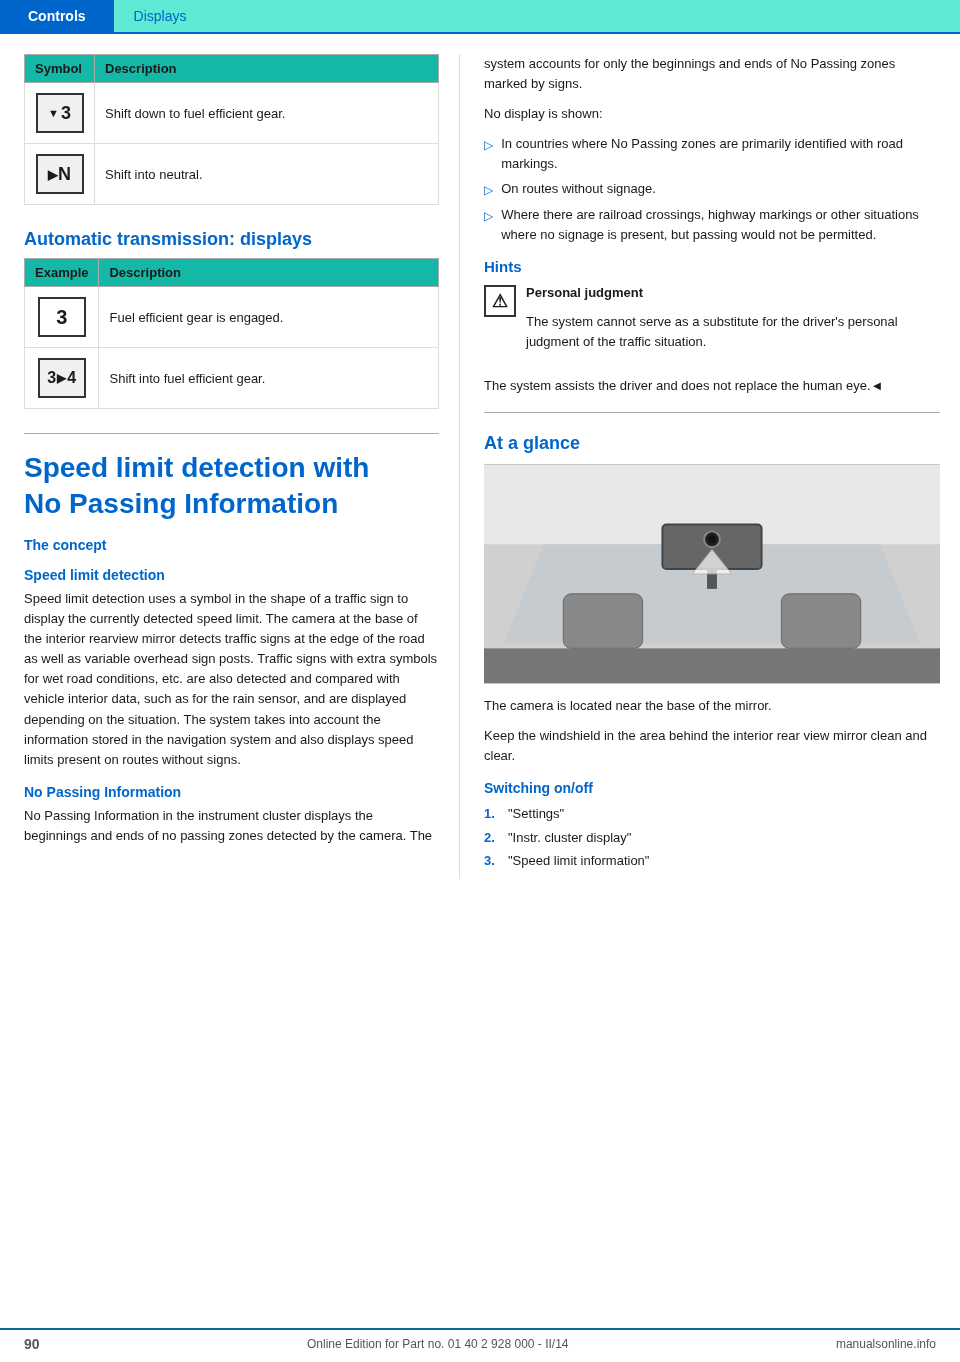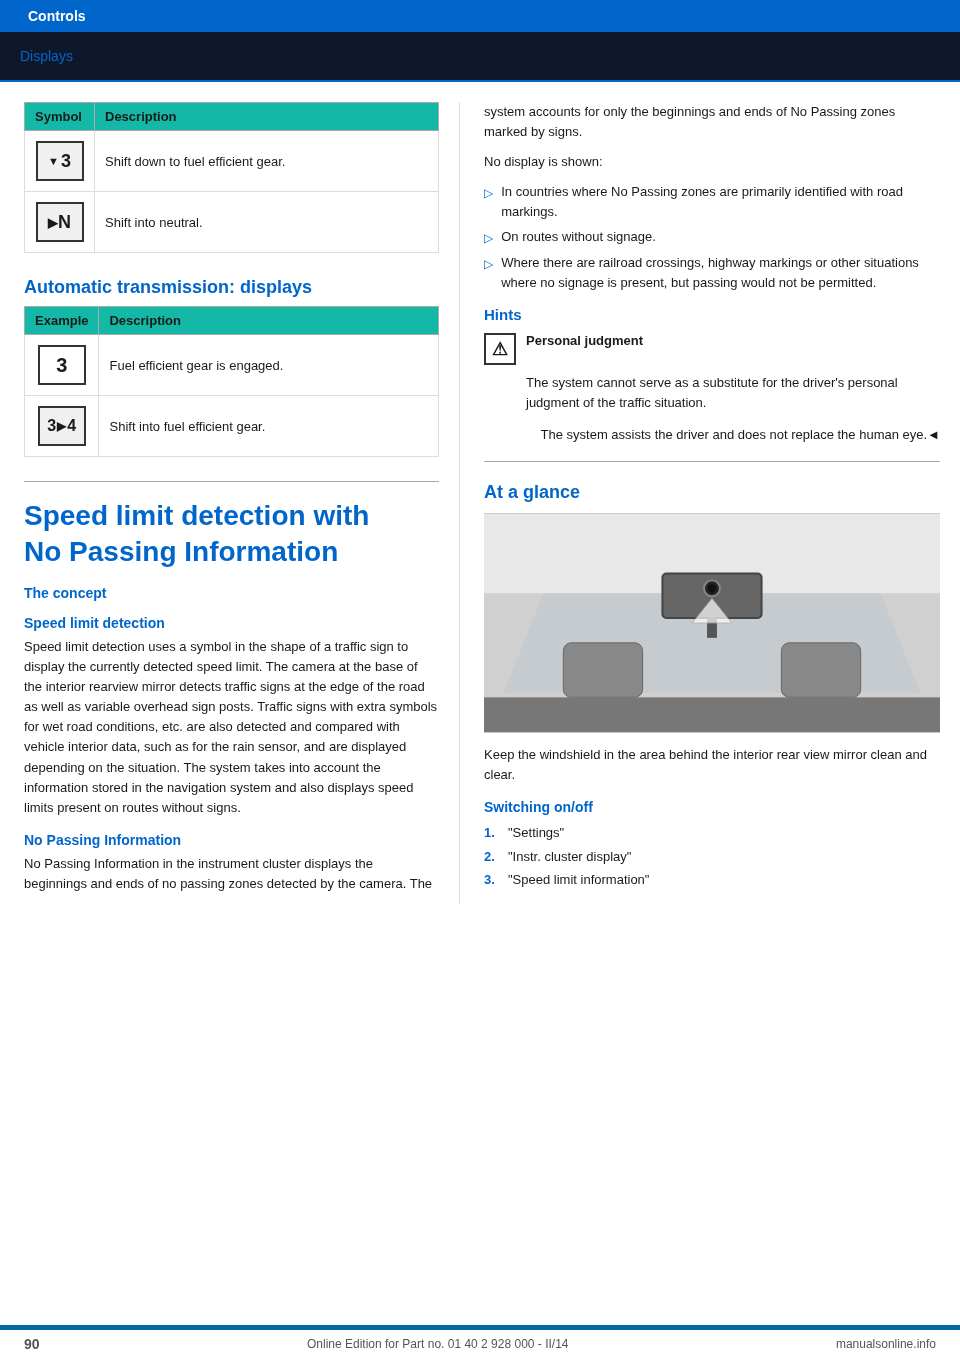"Controls" .header-tabs { background: #0f172a -> #5eead4; flex-direction: column -> none }
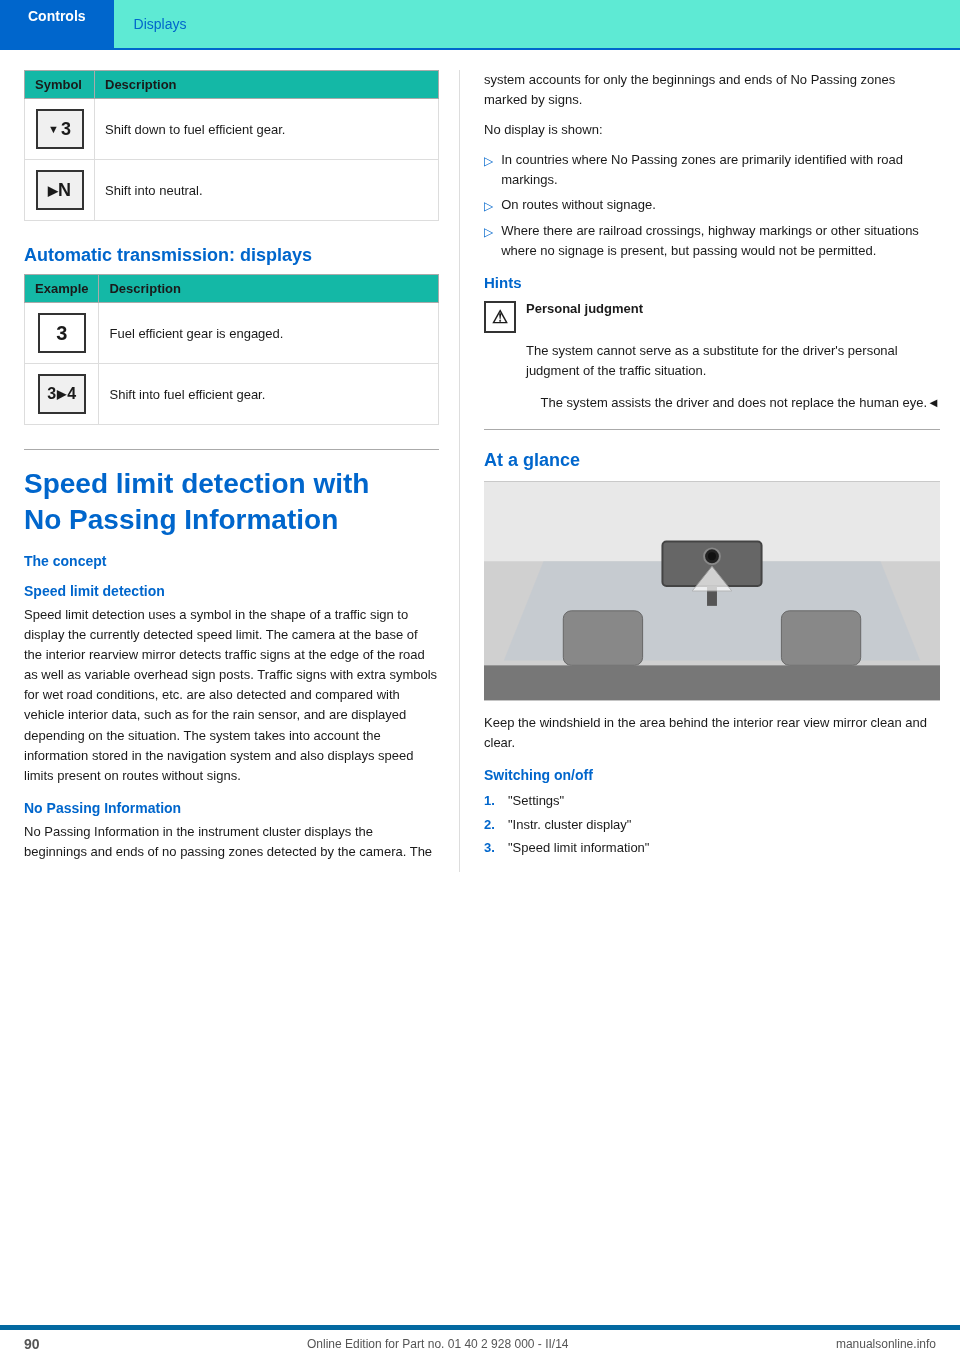"Displays" .tab-displays { padding: 16px 20px -> 8px 20px }
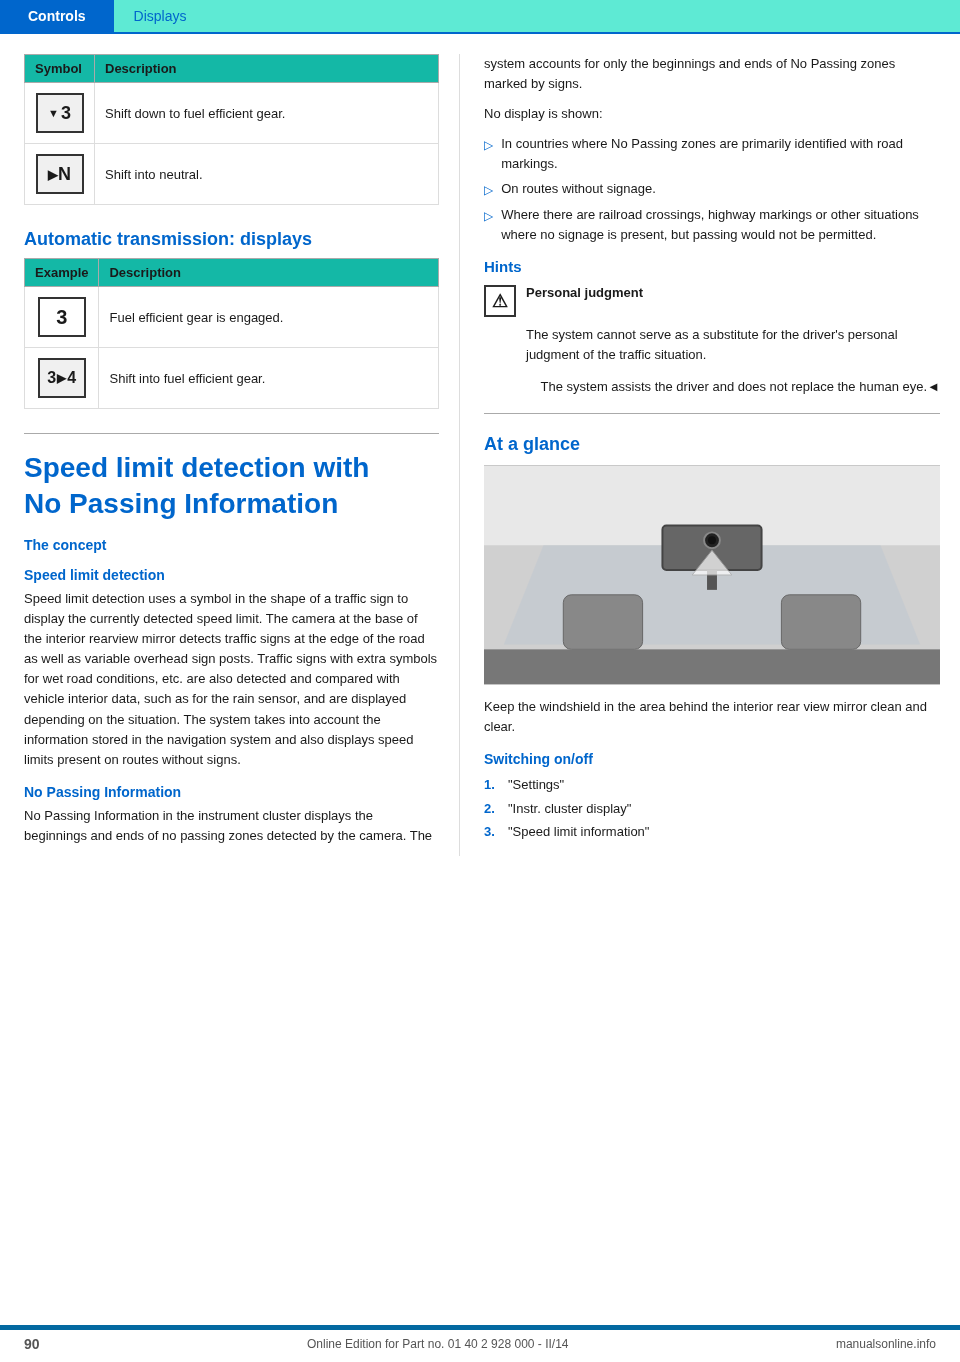"Personal judgment" .hints-personal { margin-bottom: 21px -> 8px }
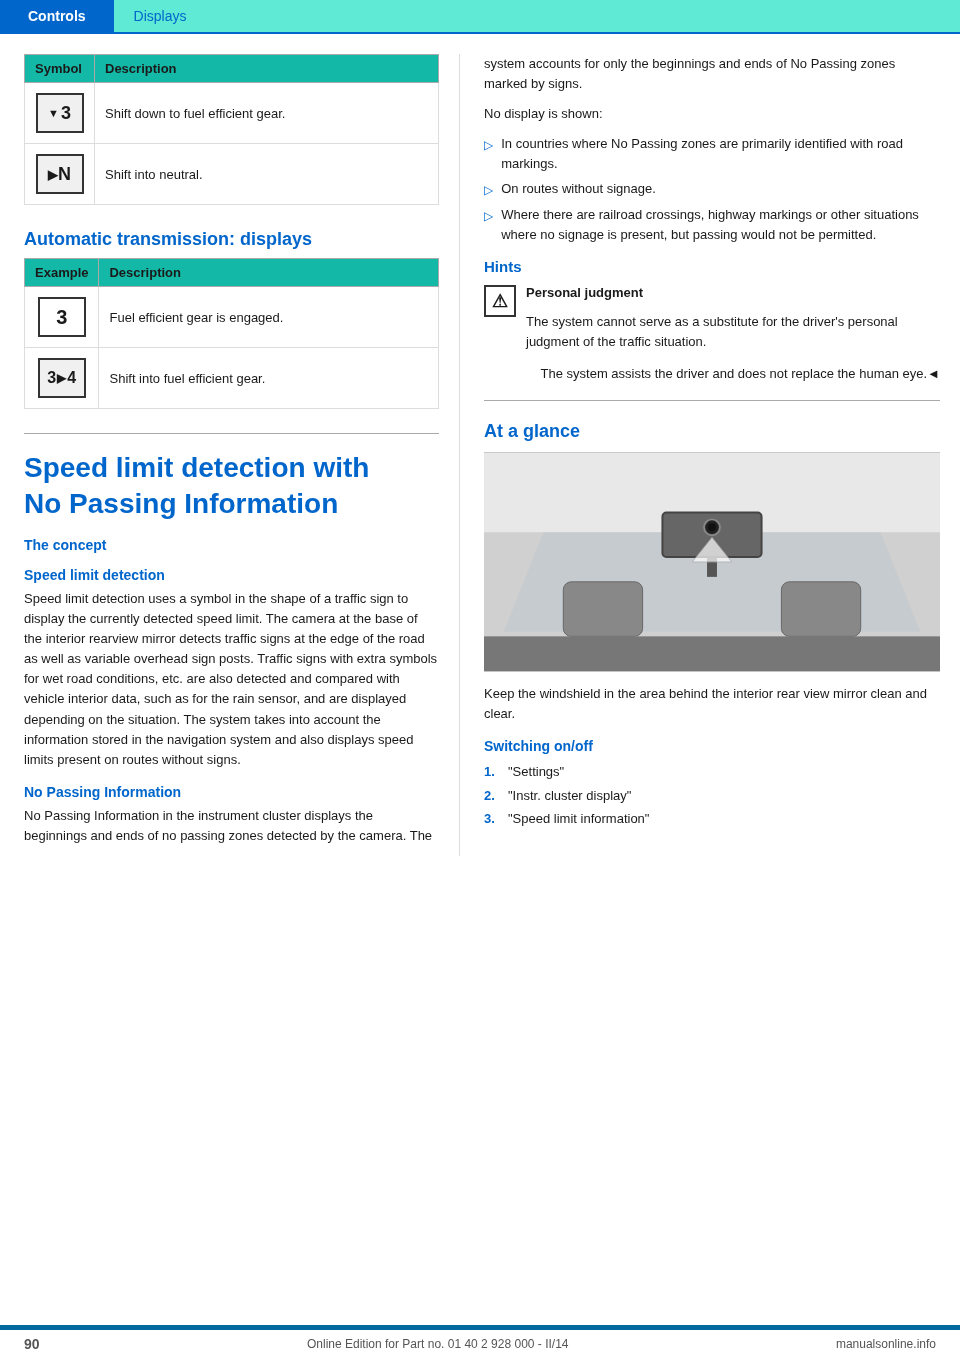"The system assists the driver" p.body-text { margin-top: 12px -> 24px; text-align: right -> none }
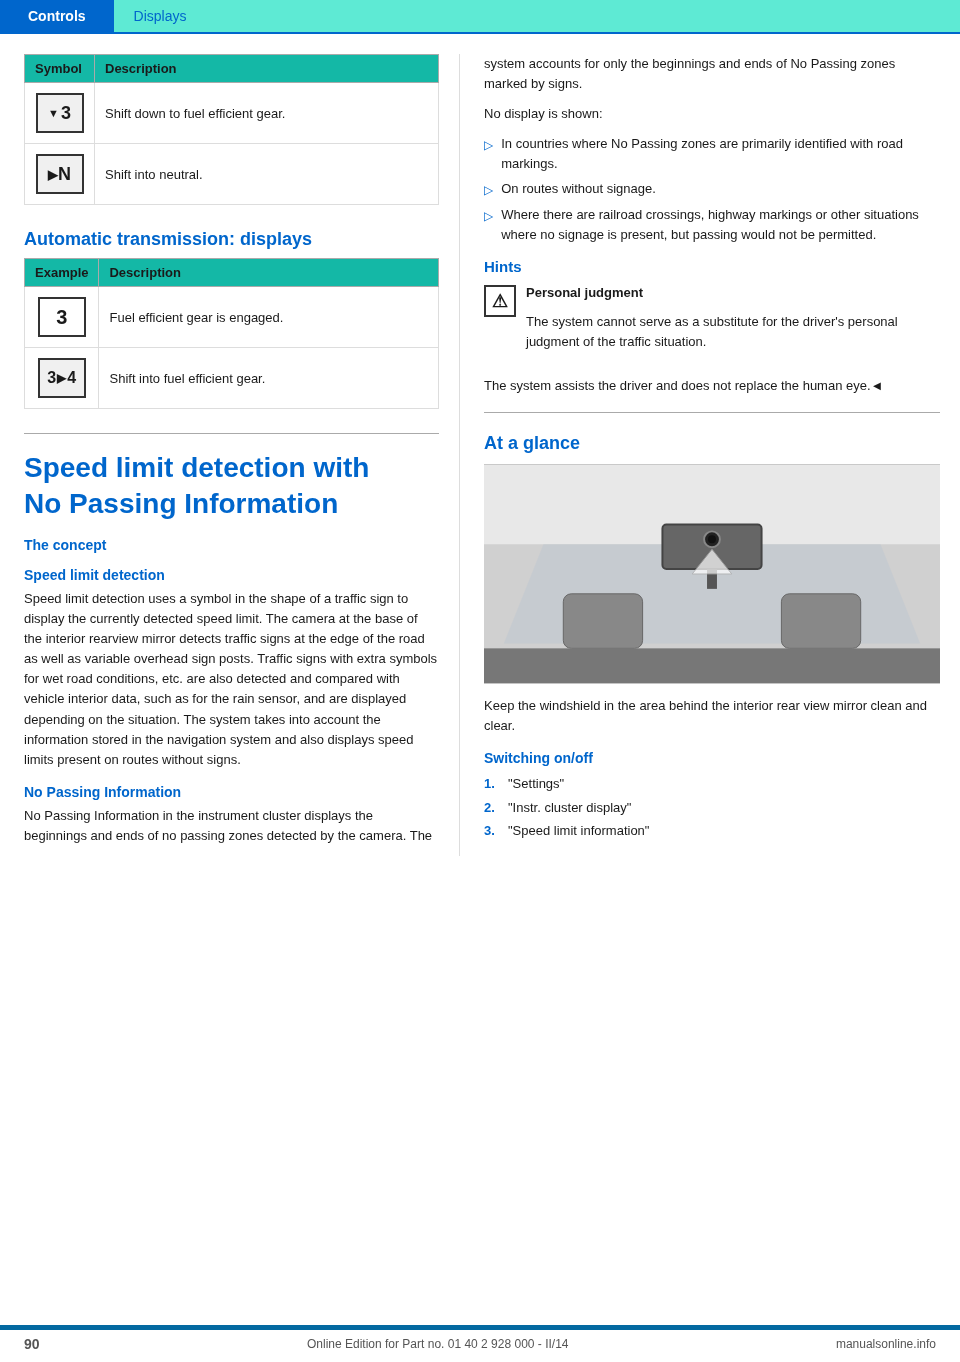"The camera is located near" p.body-text { html: none -> <p>The camera is located near the base of the mirror.</p> }
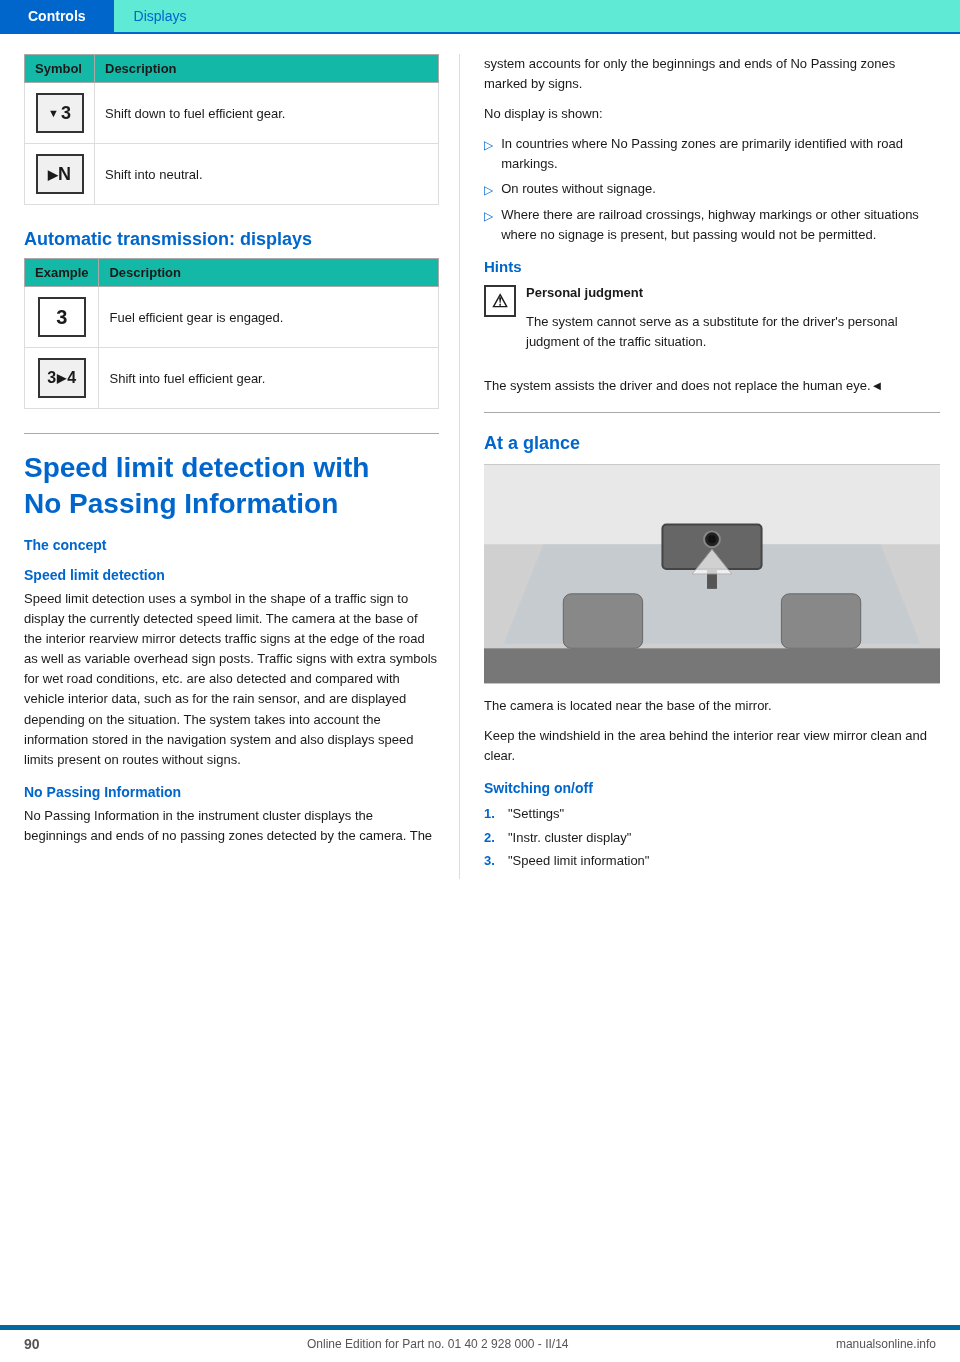"90" .page-footer { border-top: 5px solid #0369a1 -> 2px solid #0369a1 }
